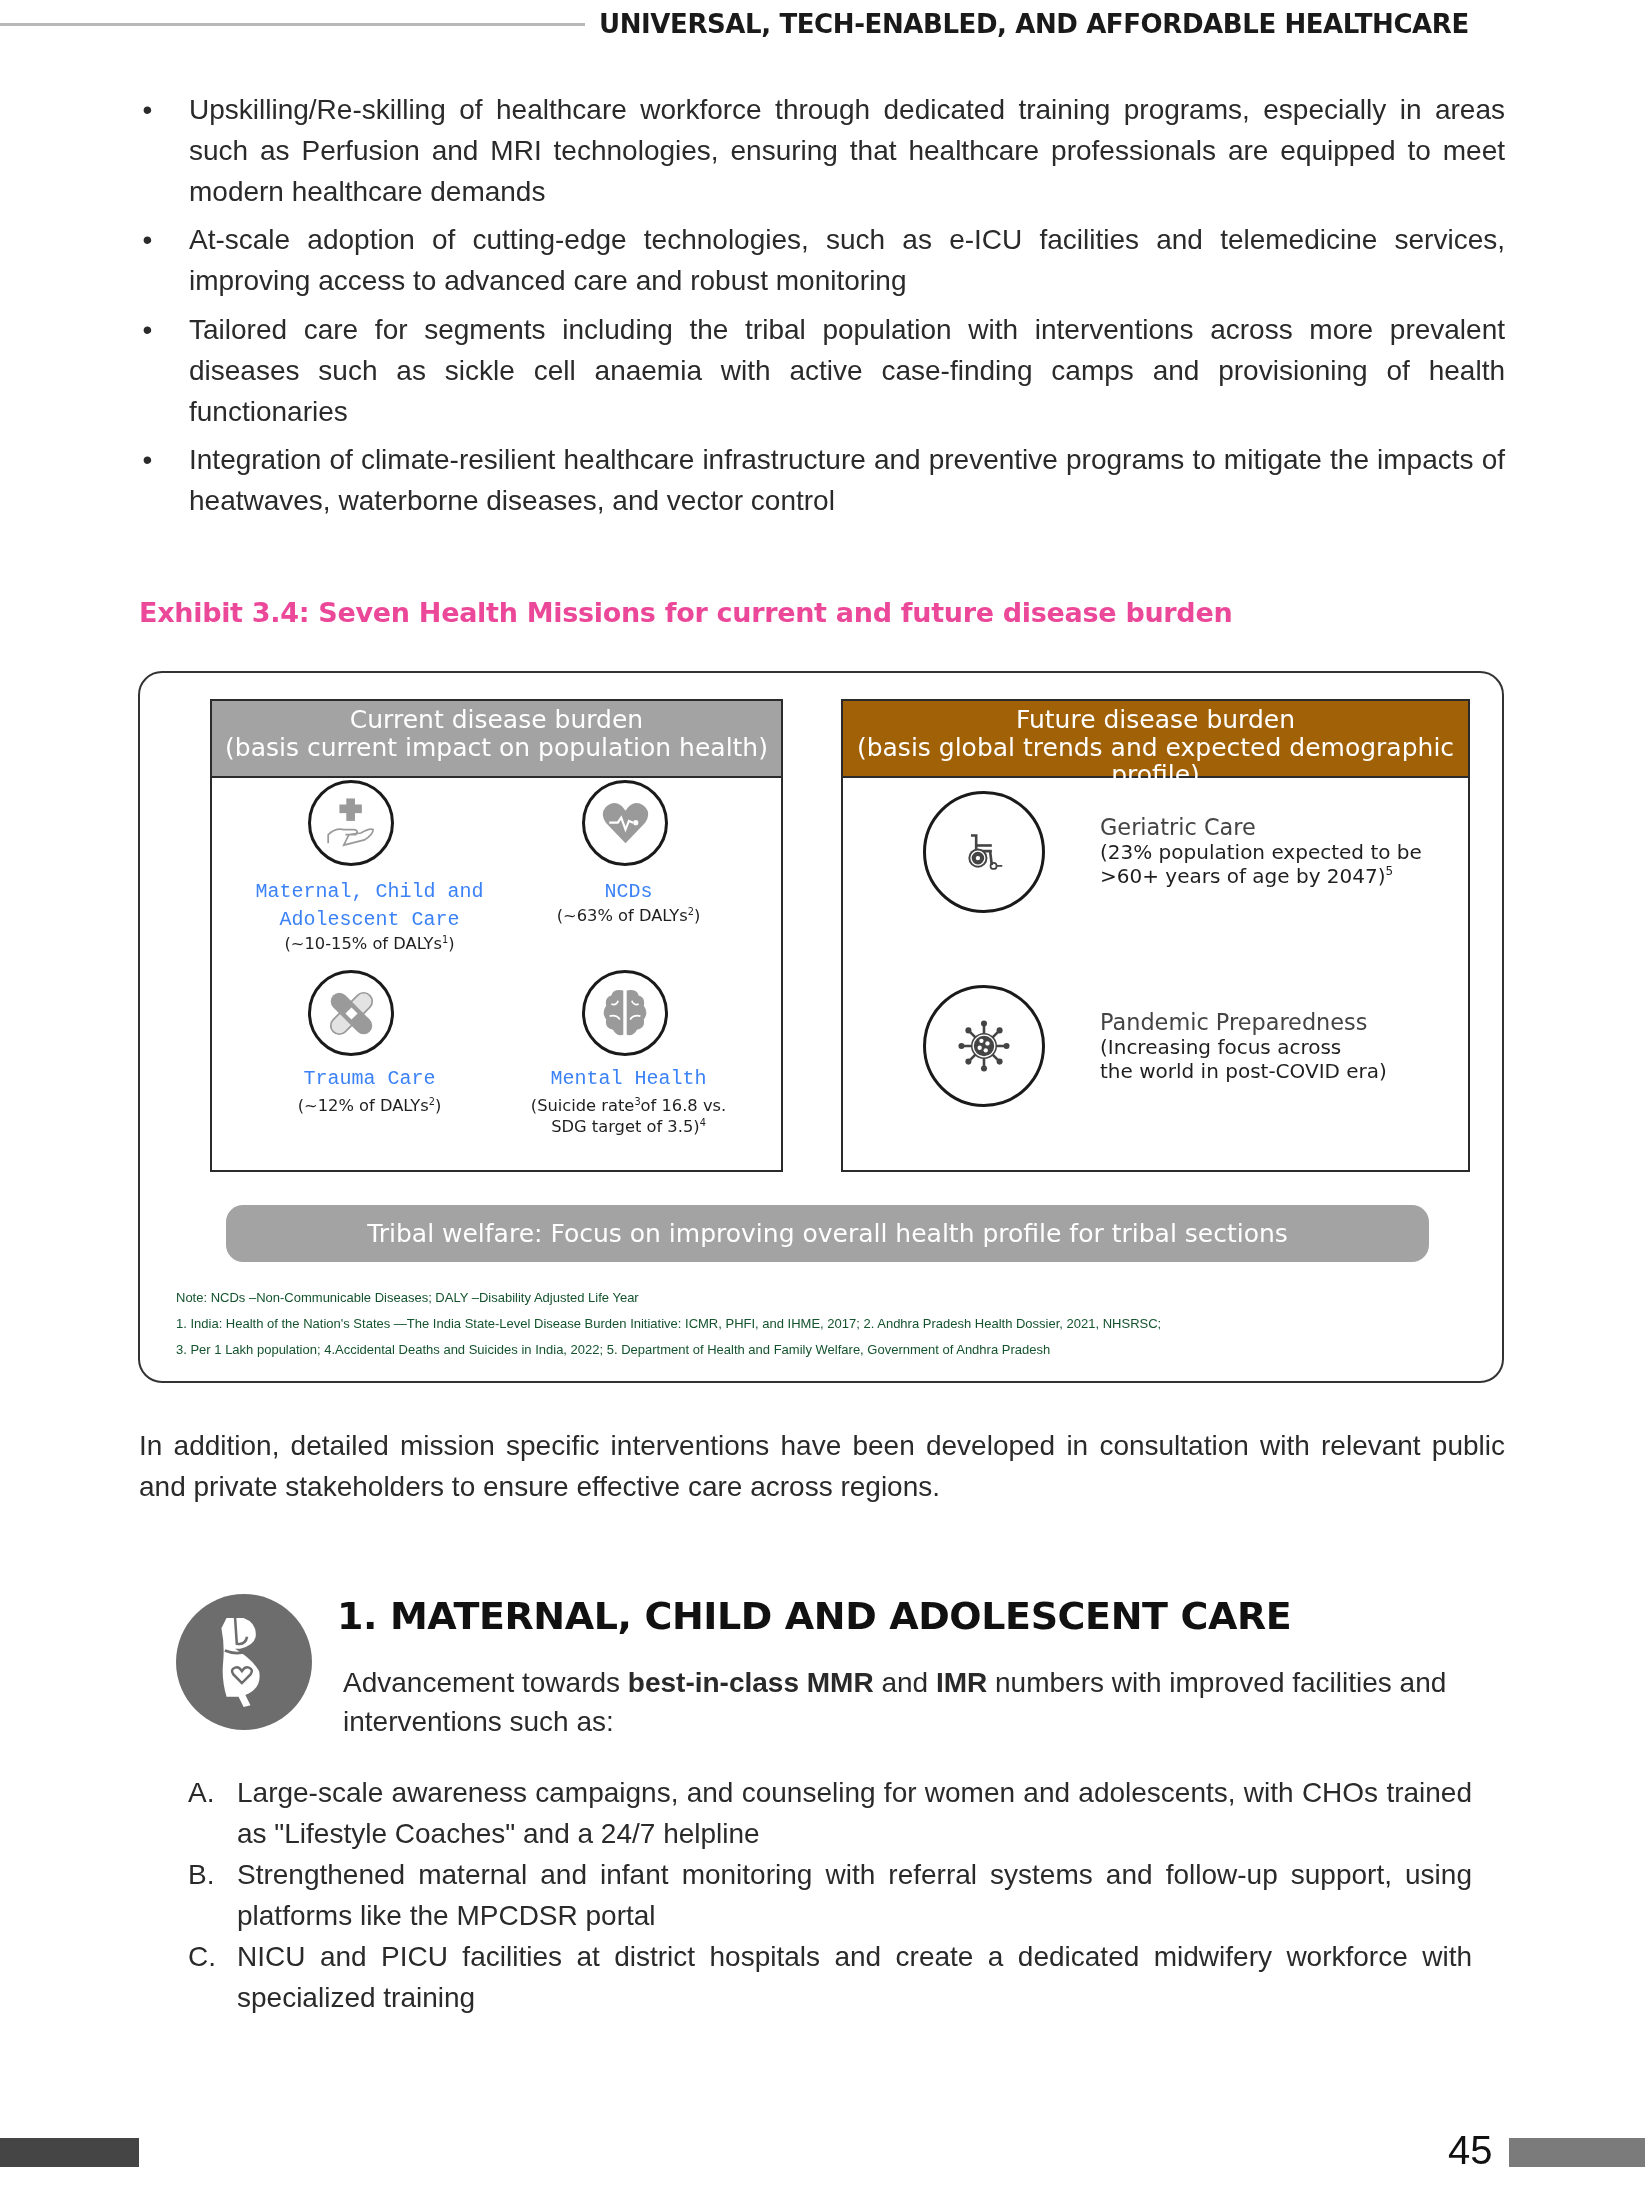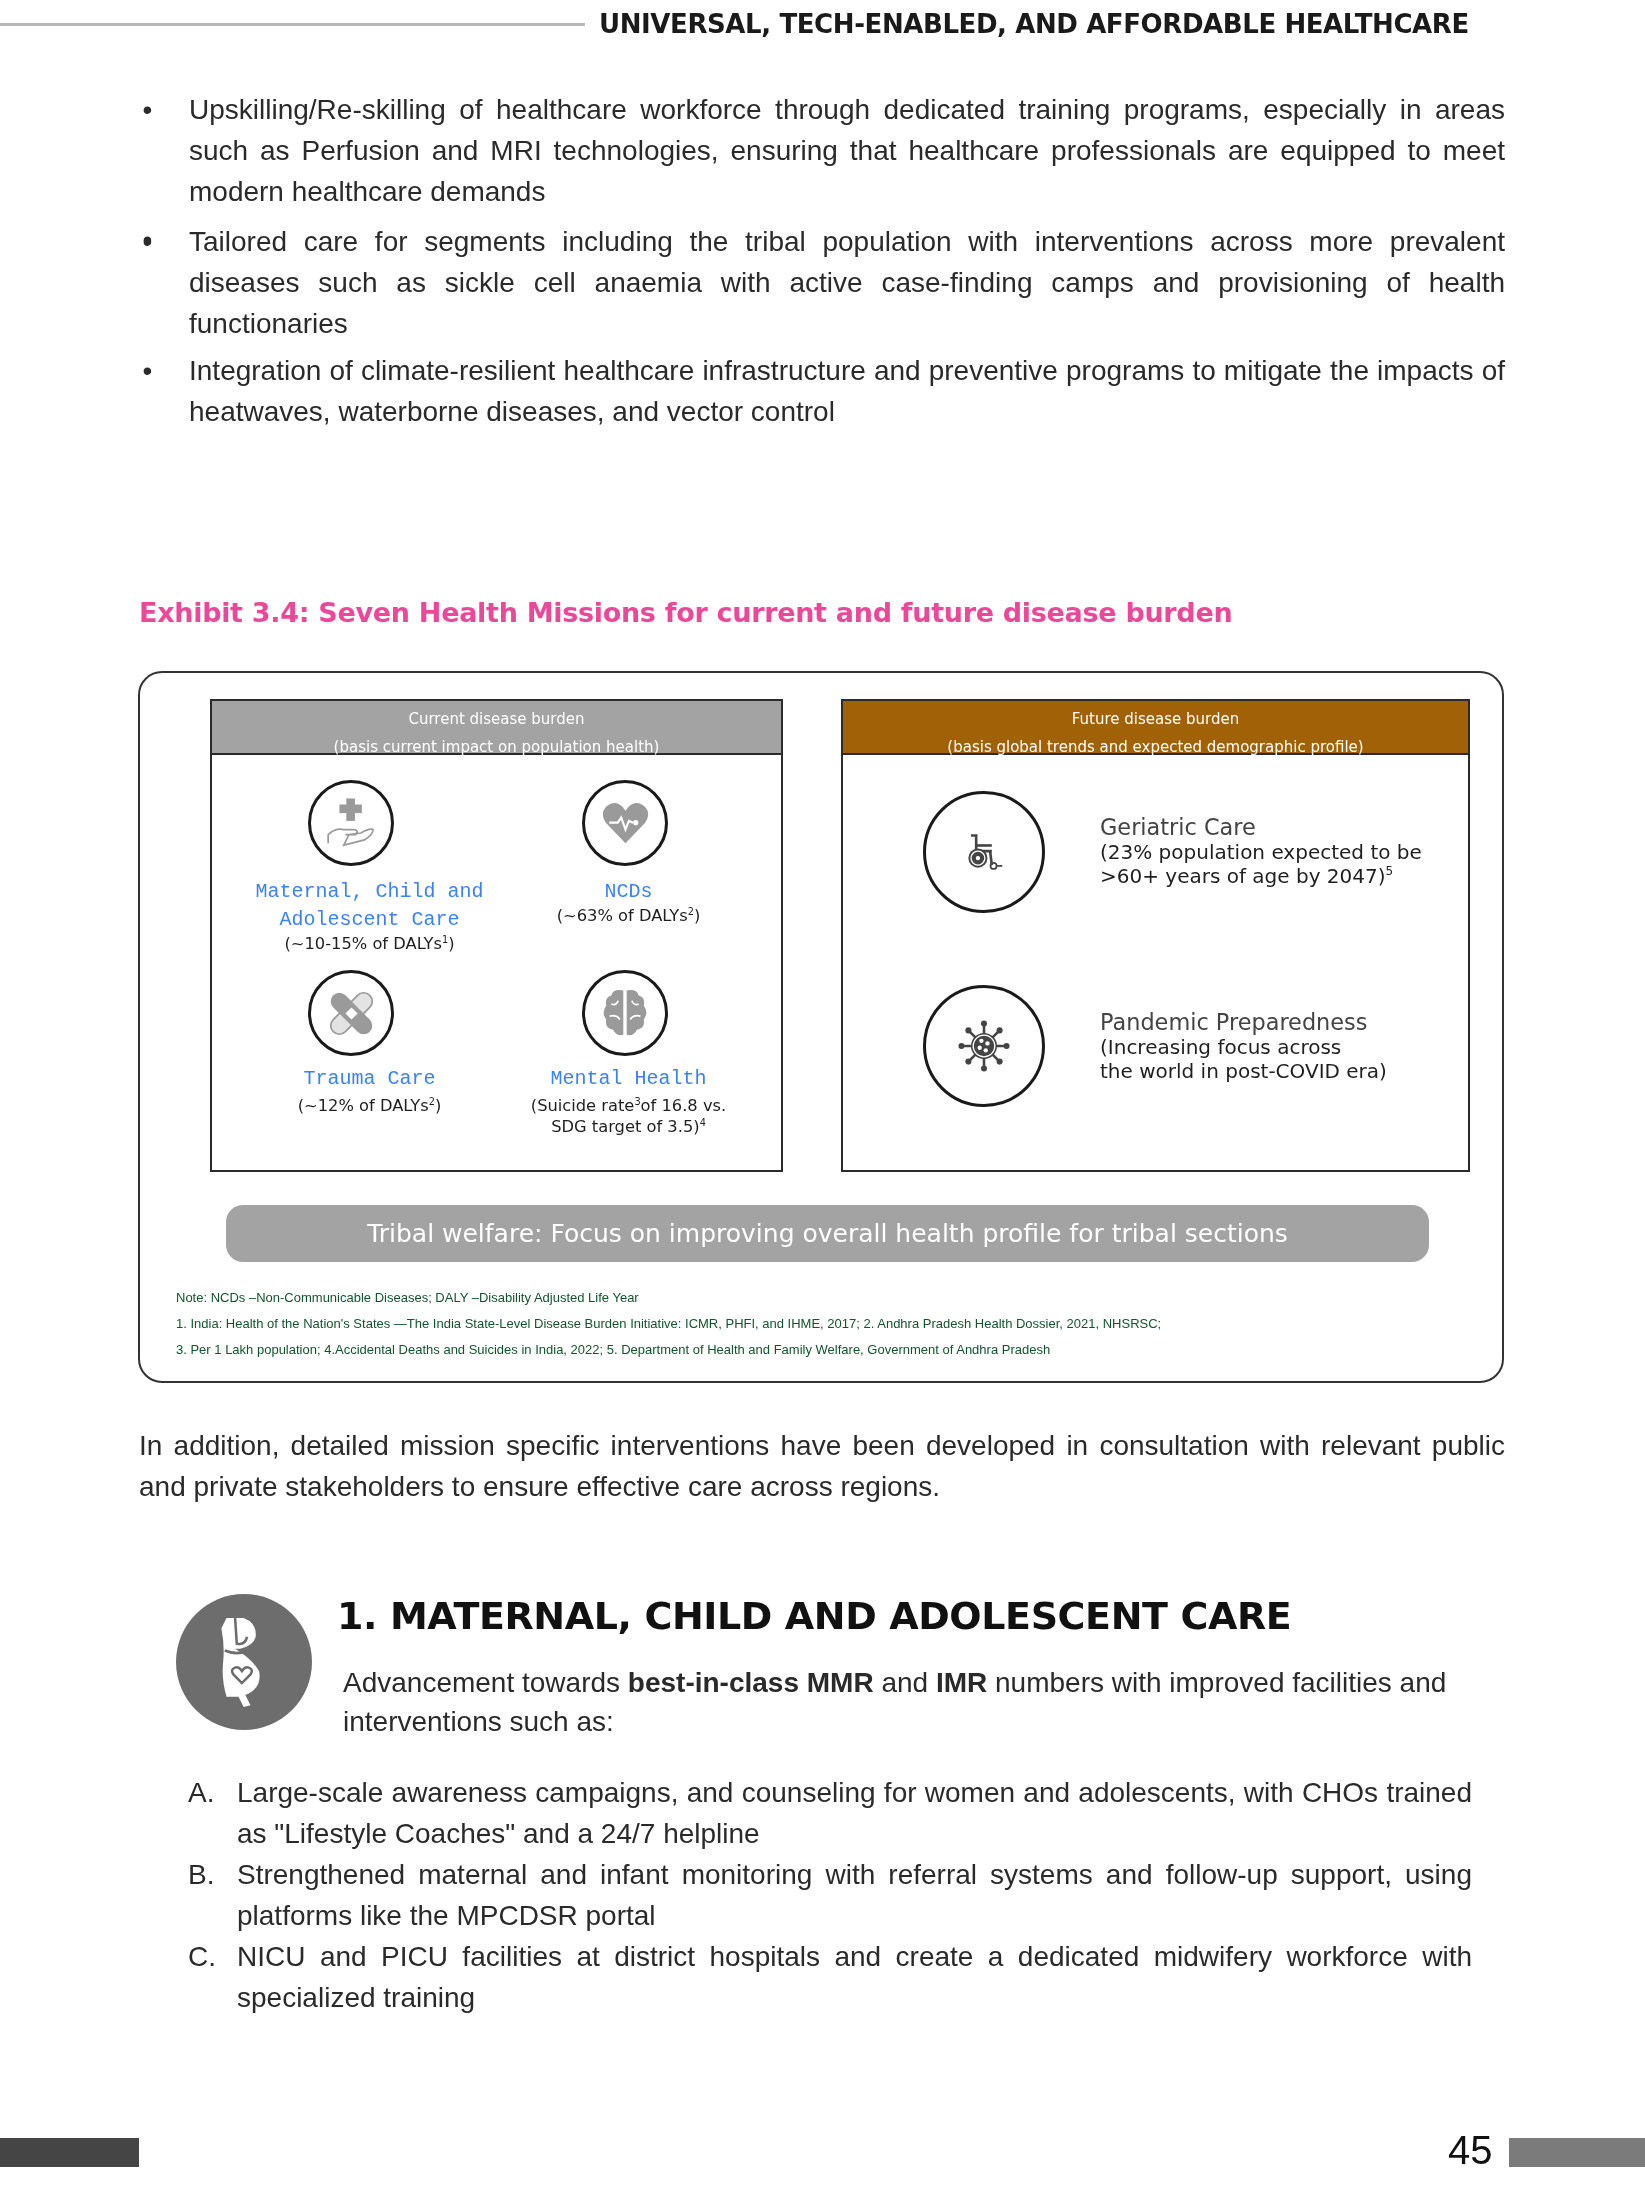"At-scale adoption of cutting-edge" span { html: none -> <span>At-scale adoption of cutting-edge technologies, such as e-ICU facilities and telemedicine services, improving access to advanced care and robust monitoring</span> }
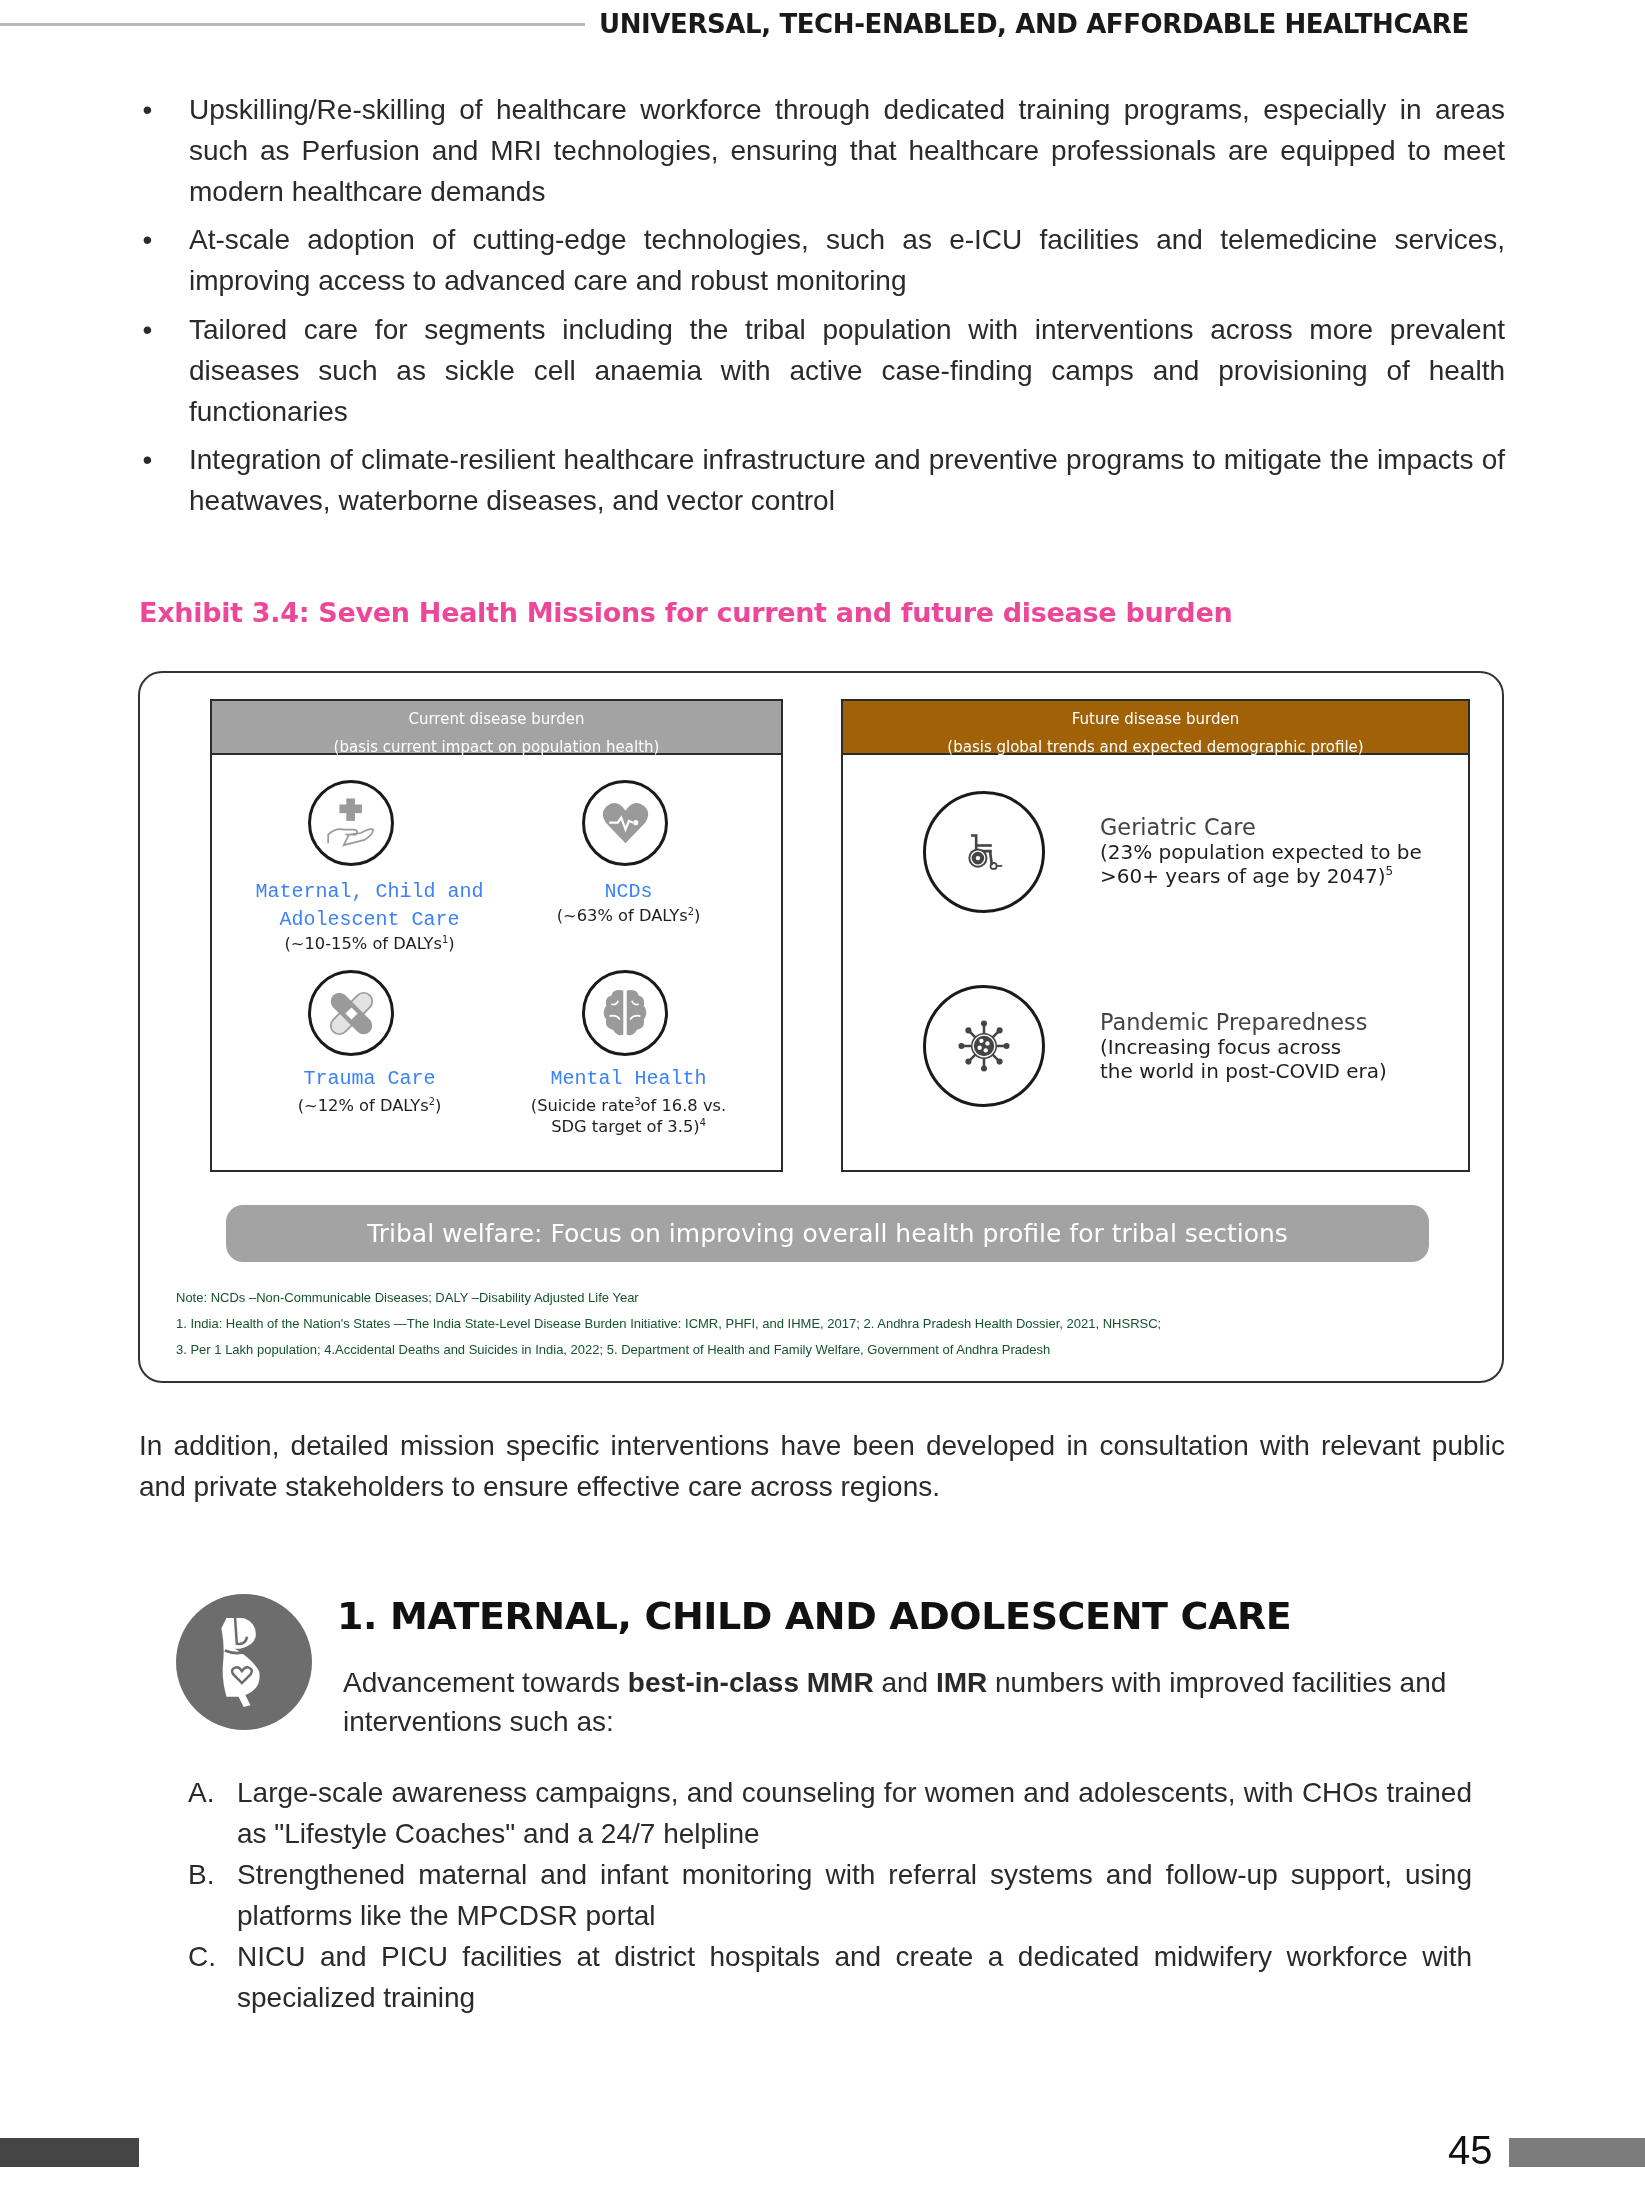"Current disease burden" .panel-head { font-size: 15px -> 25px; height: 54px -> 77px }
